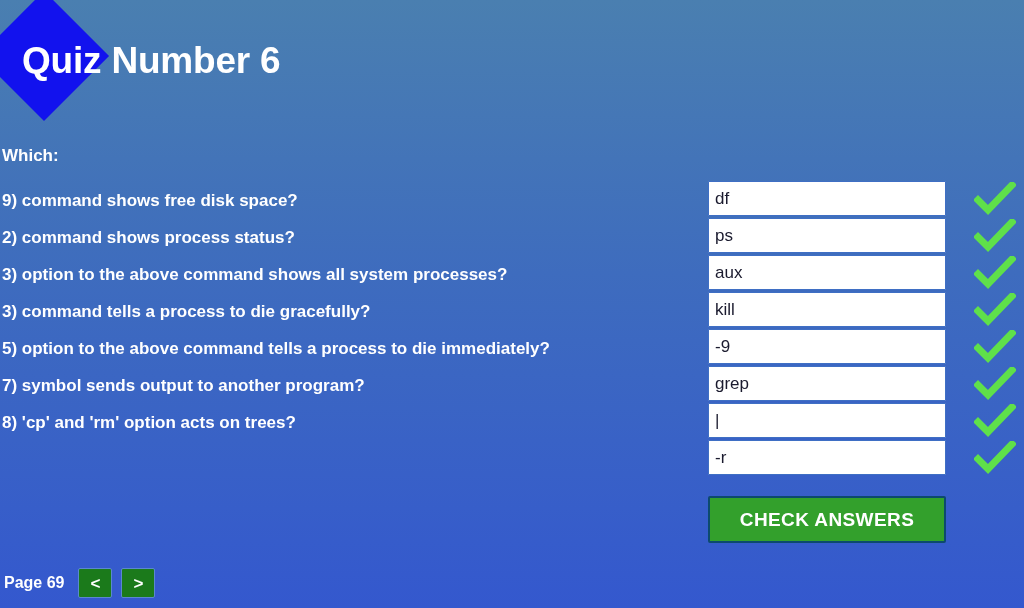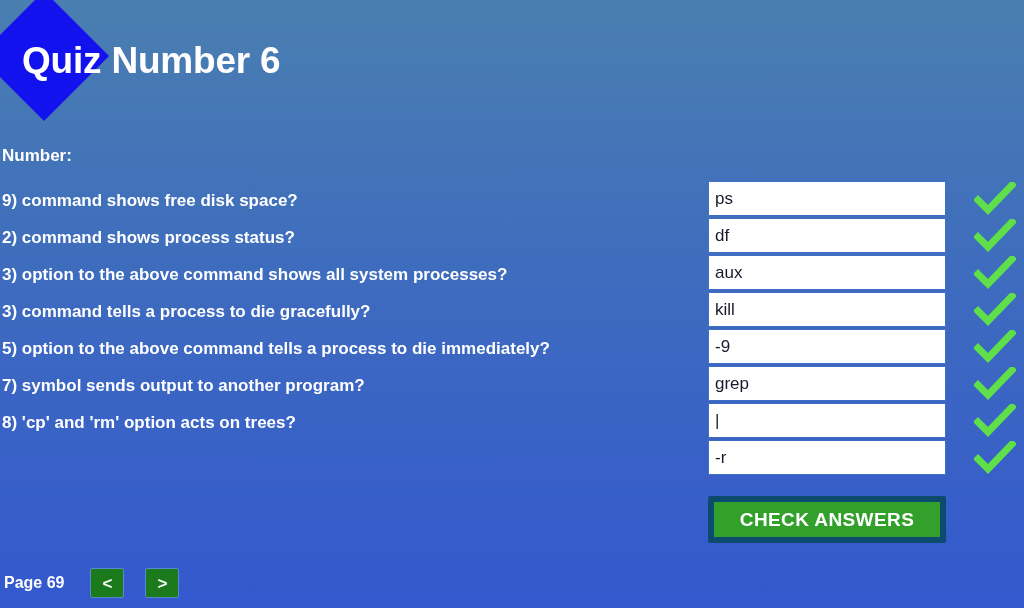"Number:" div { text: Number -> Which }
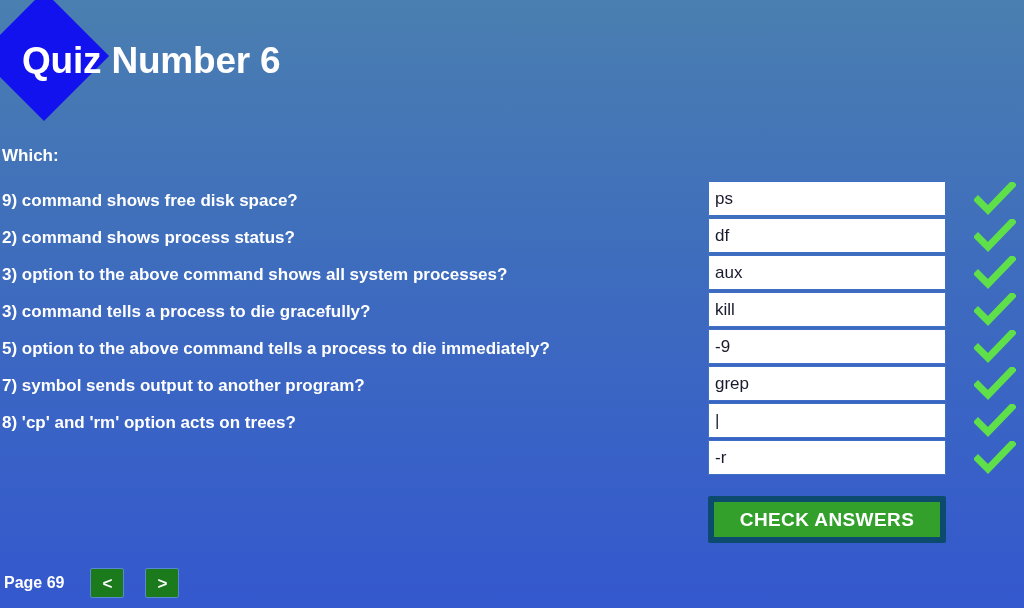"ps" div.answer-row { order: before "df" -> after "df" }
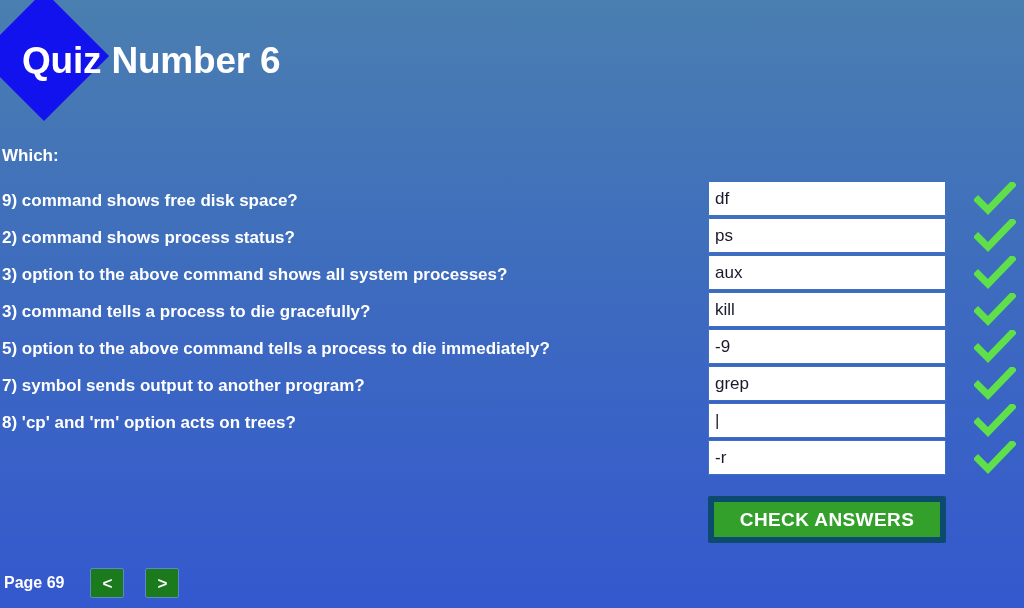"CHECK ANSWERS" #check-answers-button { border: 6px solid #0c4a6e -> 2px solid #0c4a6e }
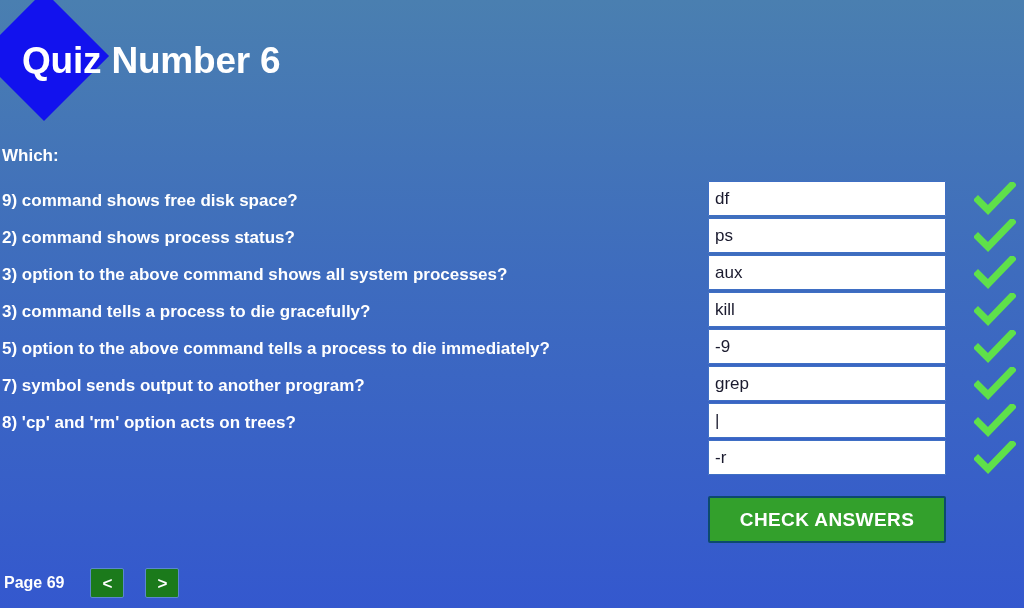"Page 69" #footer { gap: 21px -> 9px }
